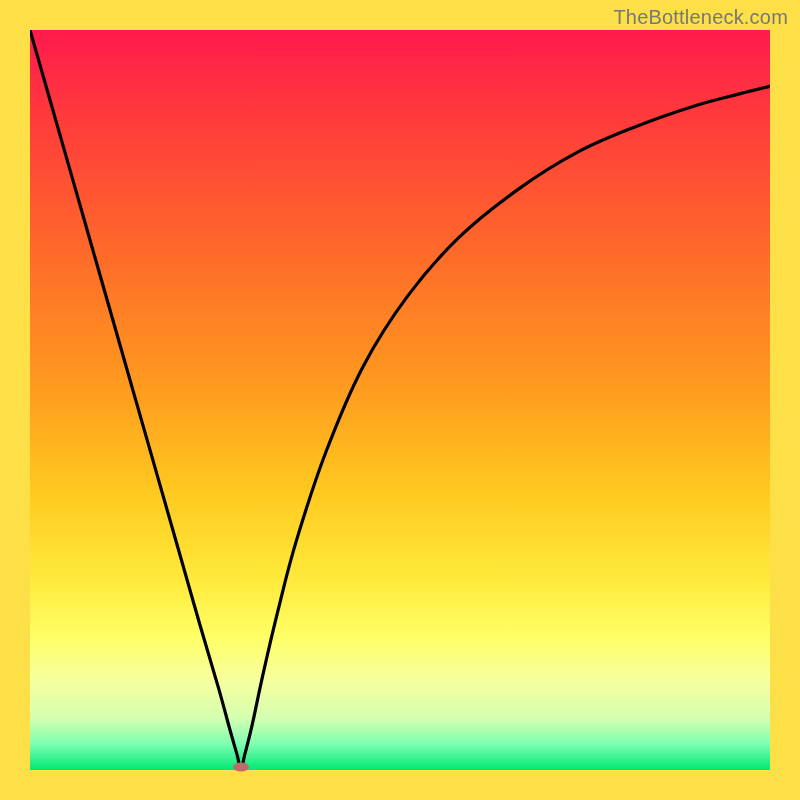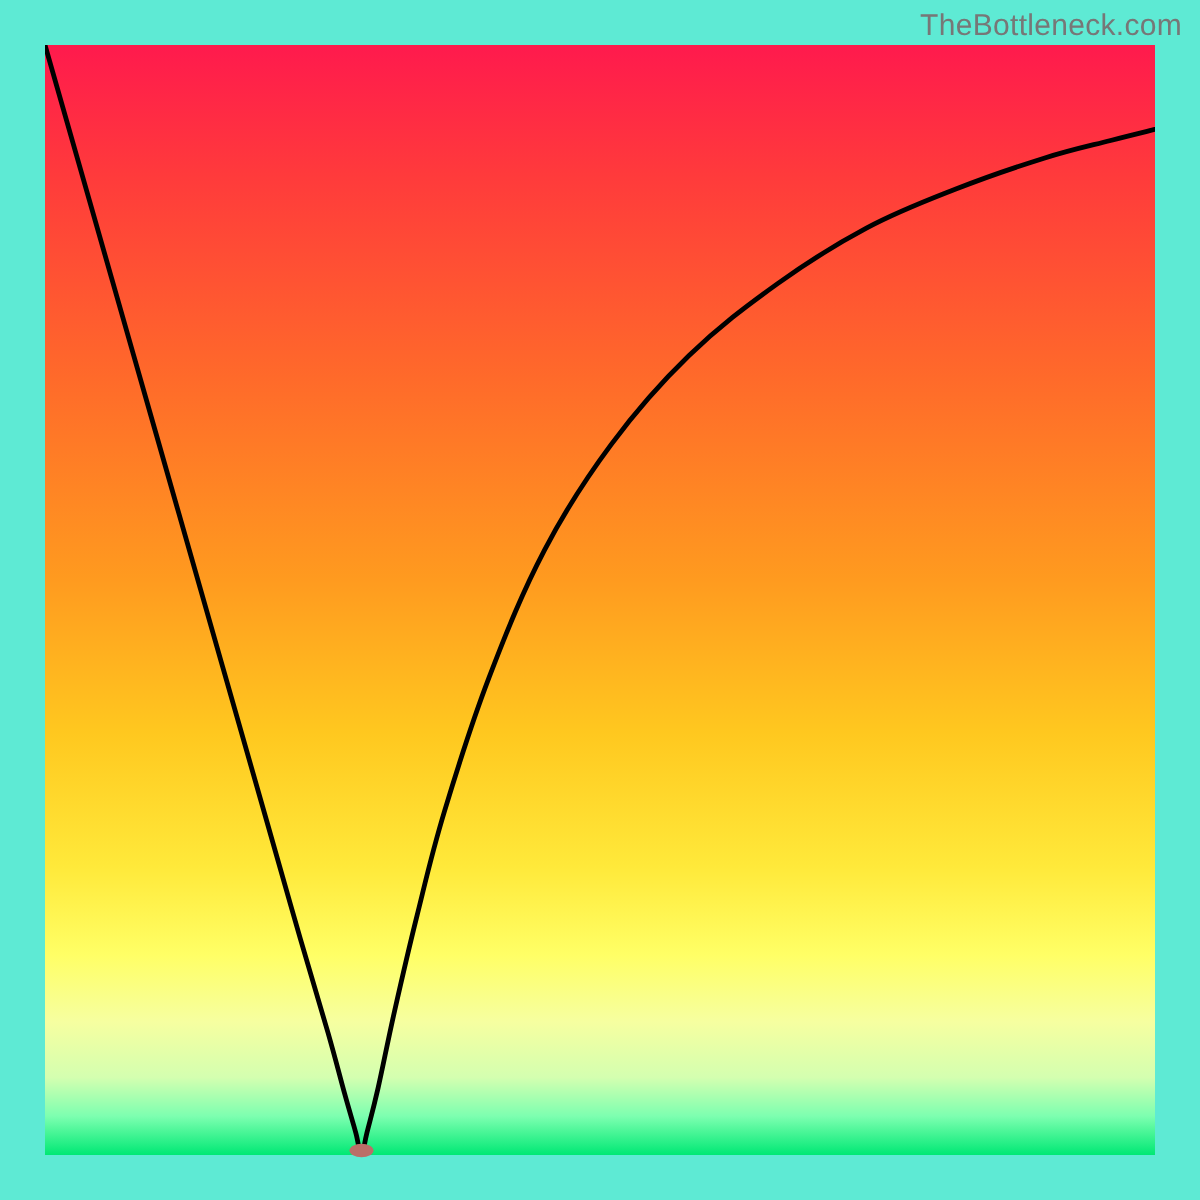"TheBottleneck.com" .frame { background: #5eead4 -> #fde047 }
